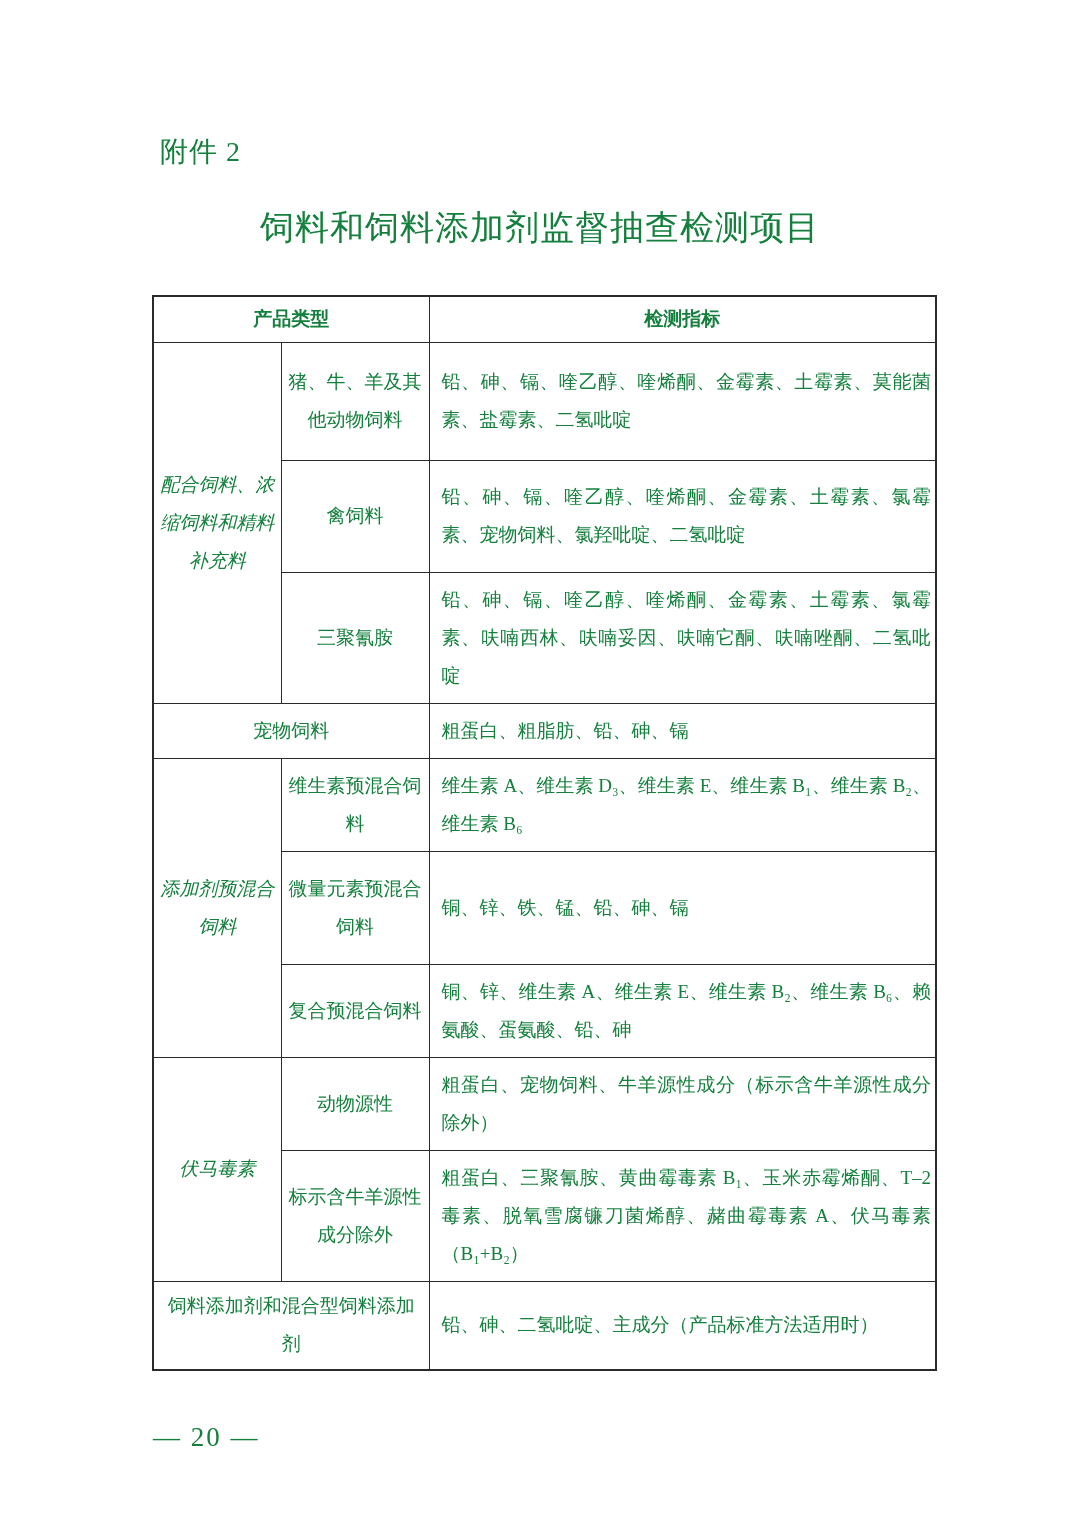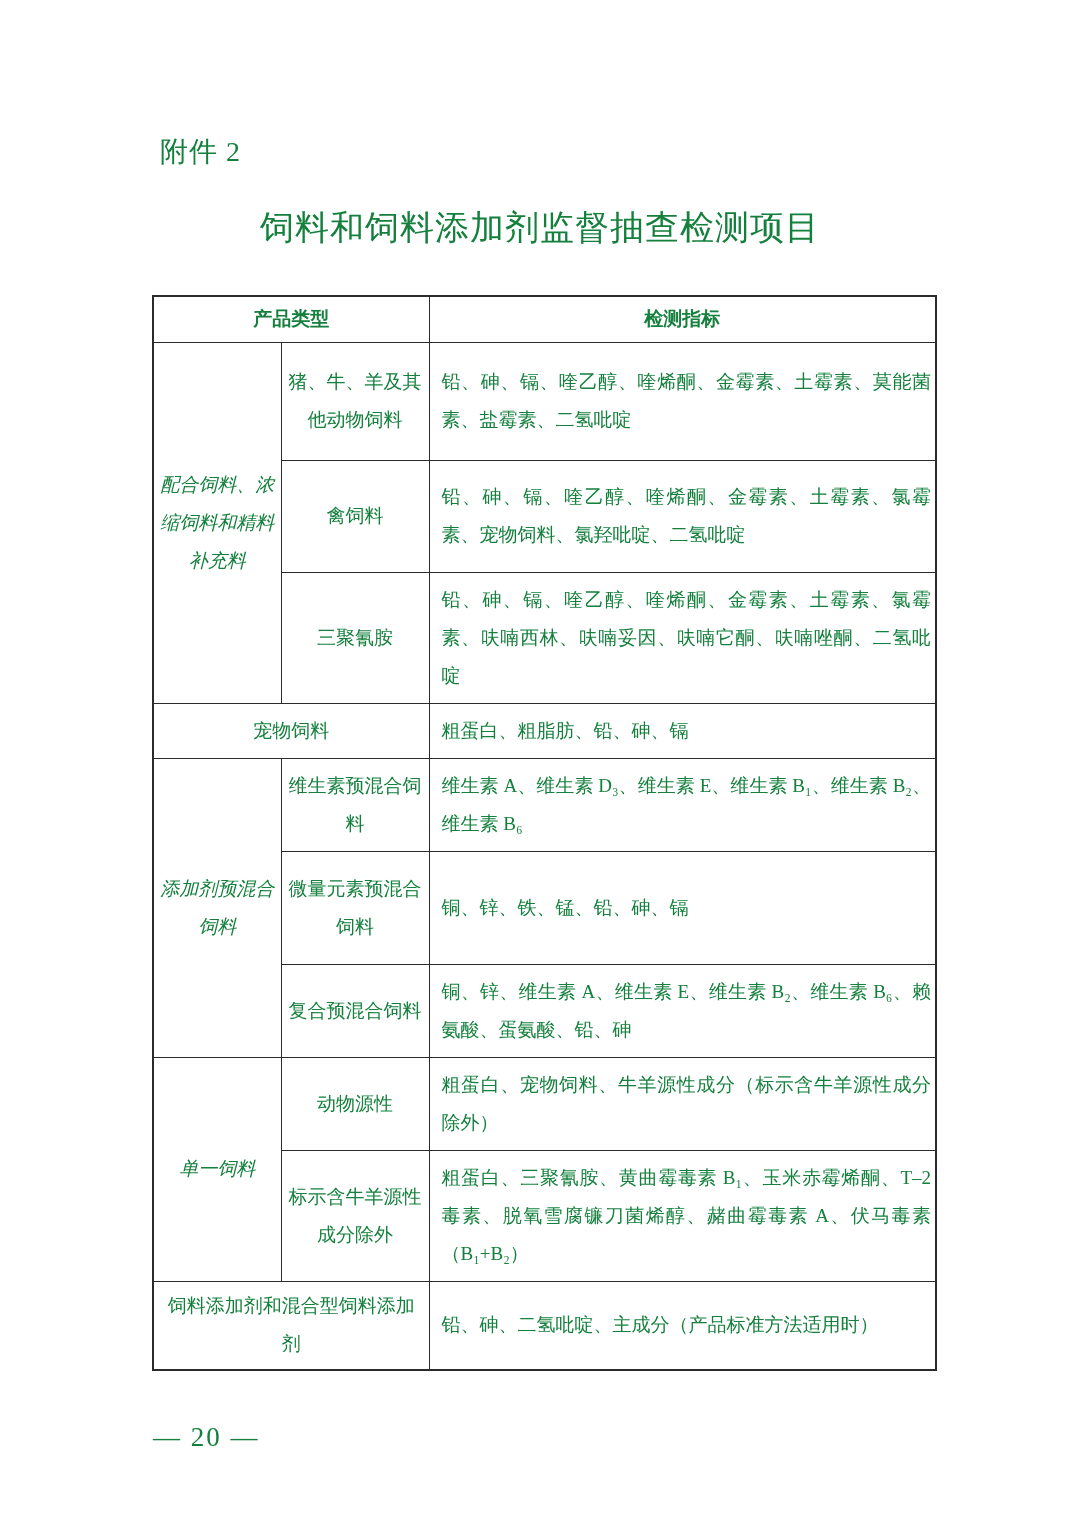"单一饲料" td.cell-group { text: 单一饲料 -> 伏马毒素 }
